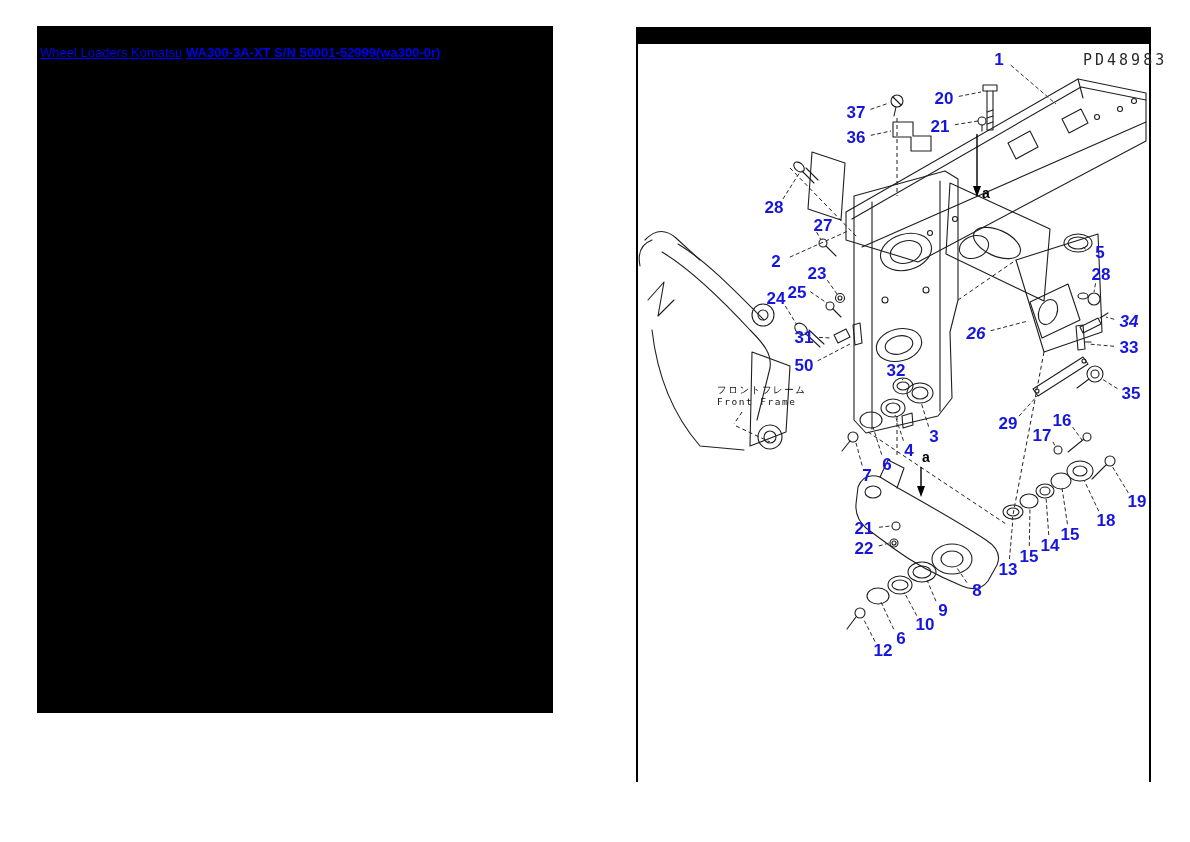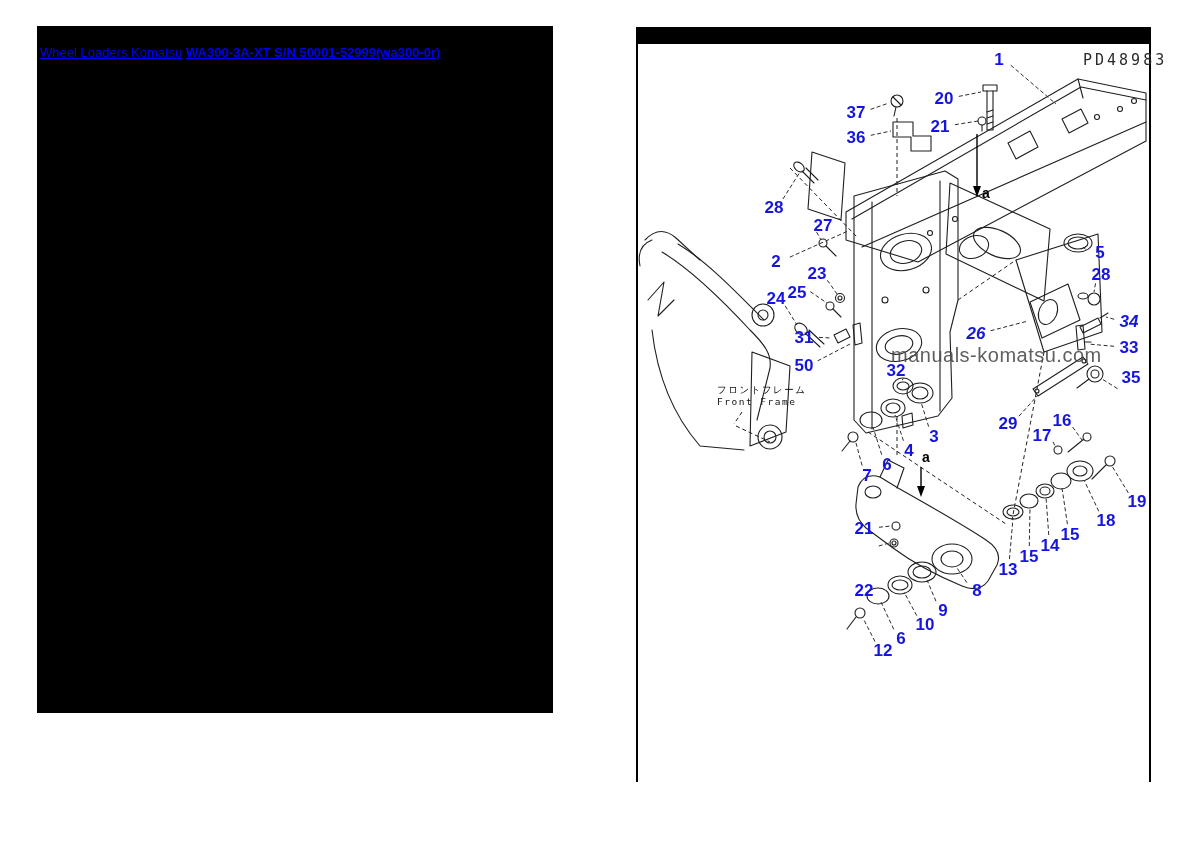"manuals-komatsu.com" div.watermark { html: <div>manuals-komatsu.com</div> -> none }
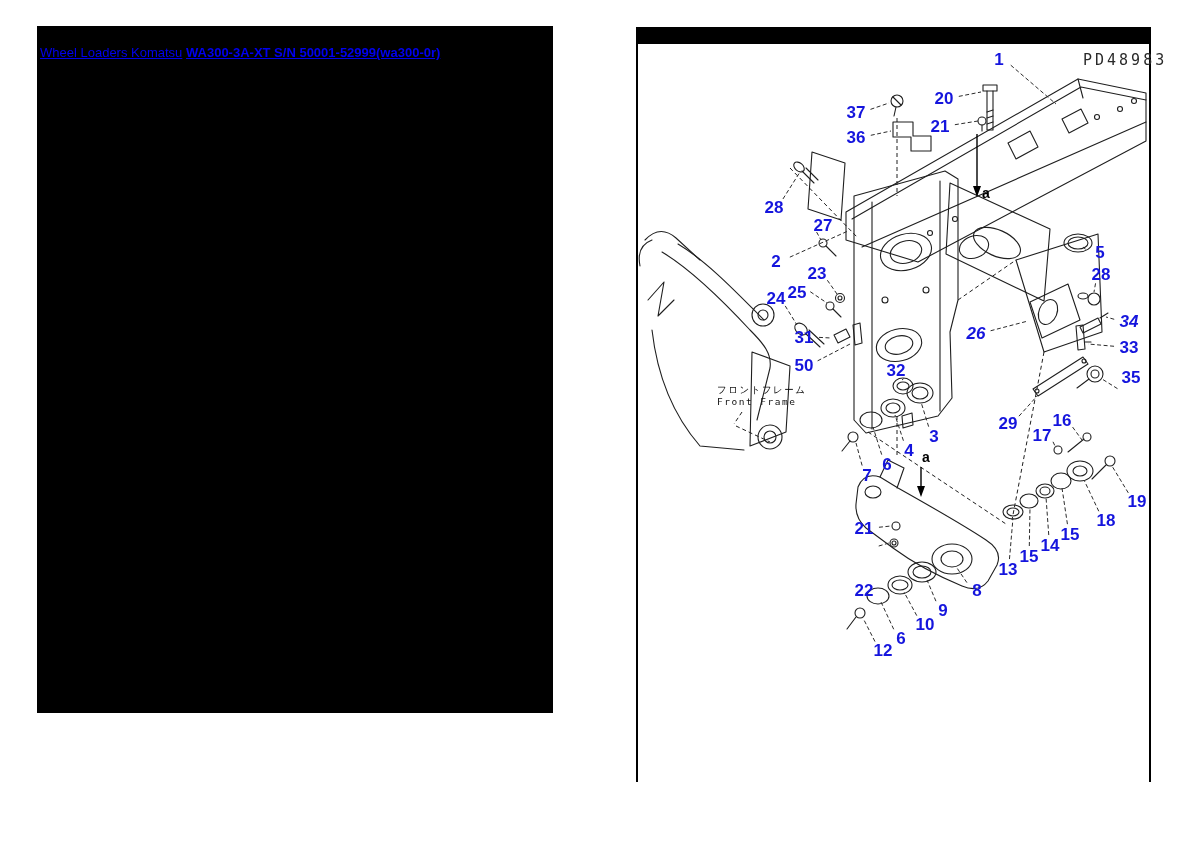"35" div.callout { top: 377px -> 393px }
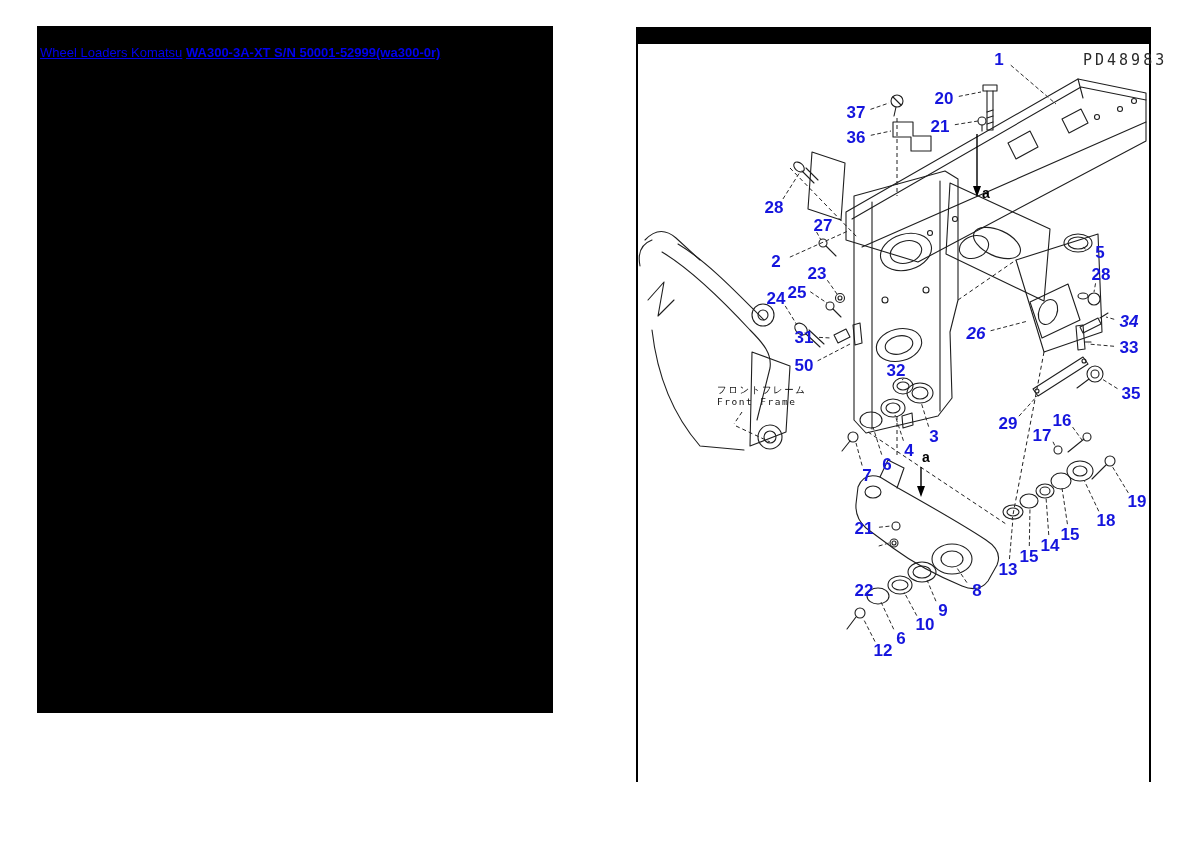"22" div.callout { margin-top: 42px -> none }
